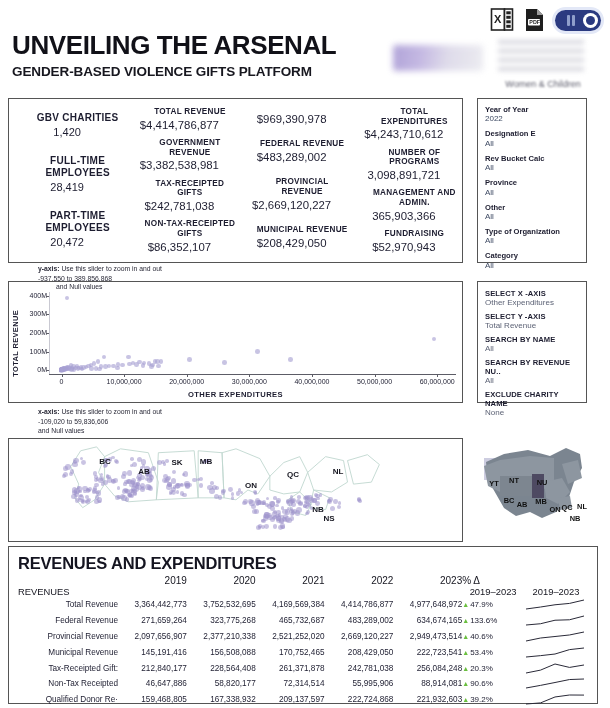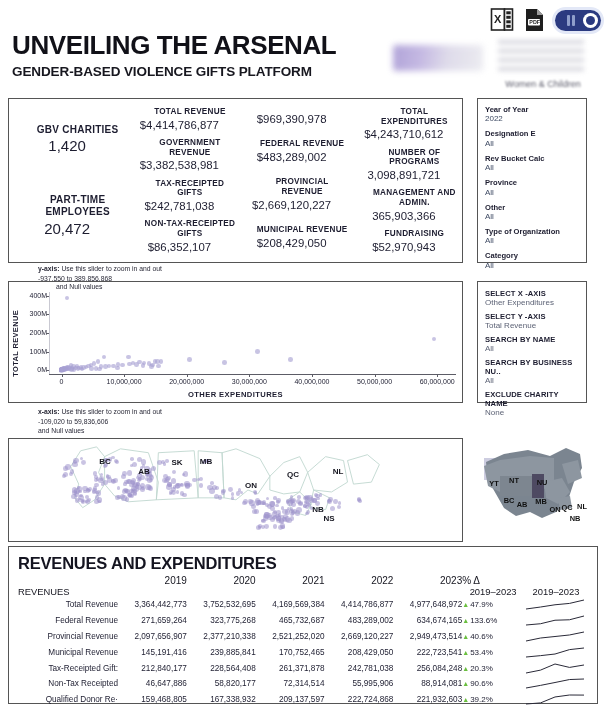"1,420" .kpi-col.big .kpi-value { font-size: 15px -> 11px }
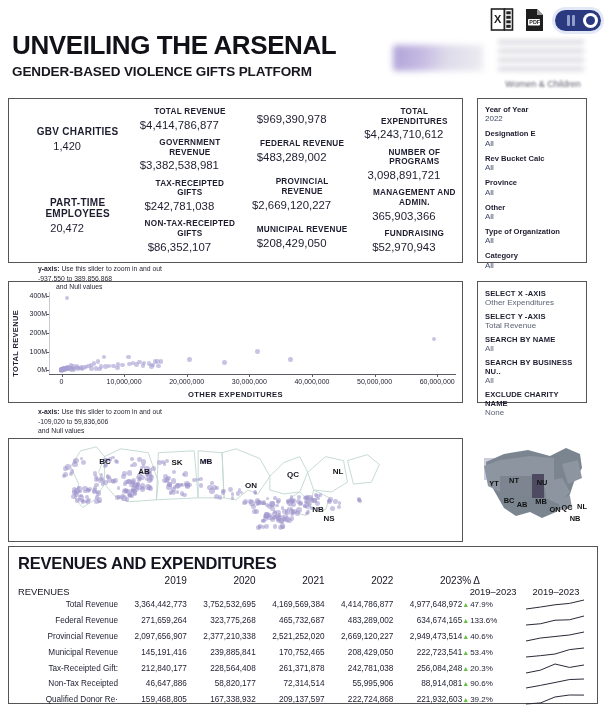"FULL-TIME EMPLOYEES" div.kpi { html: none -> <div> <div>FULL-TIME EMPLOYEES</div> <div>28,419</div> </div> }
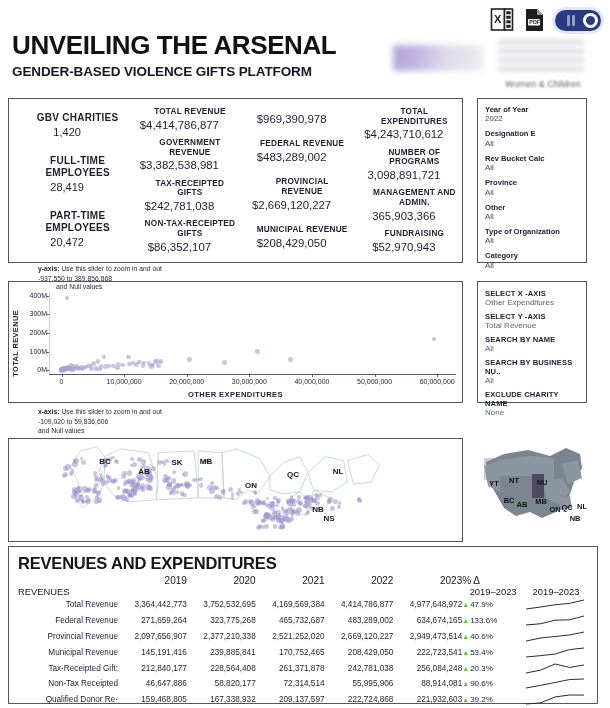"SEARCH BY BUSINESS NU.." div.axis-label { text: BUSINESS -> REVENUE }
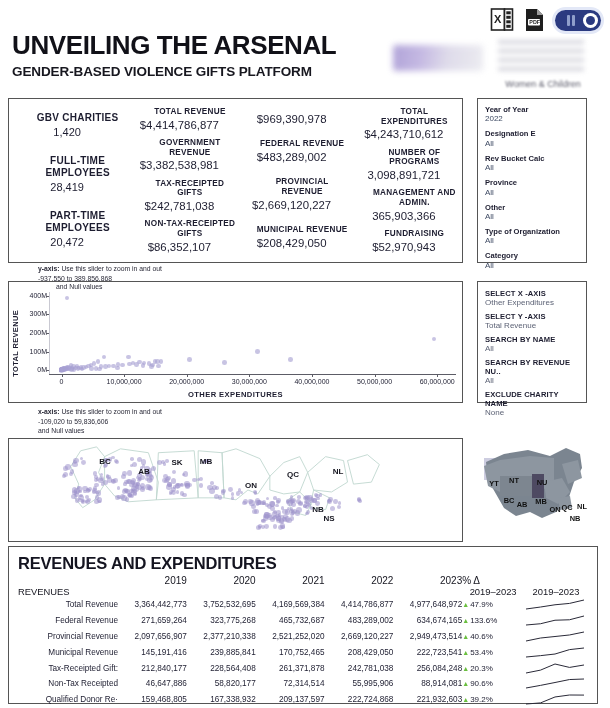"239,885,841" td.num { text: 239,885,841 -> 156,508,088 }
